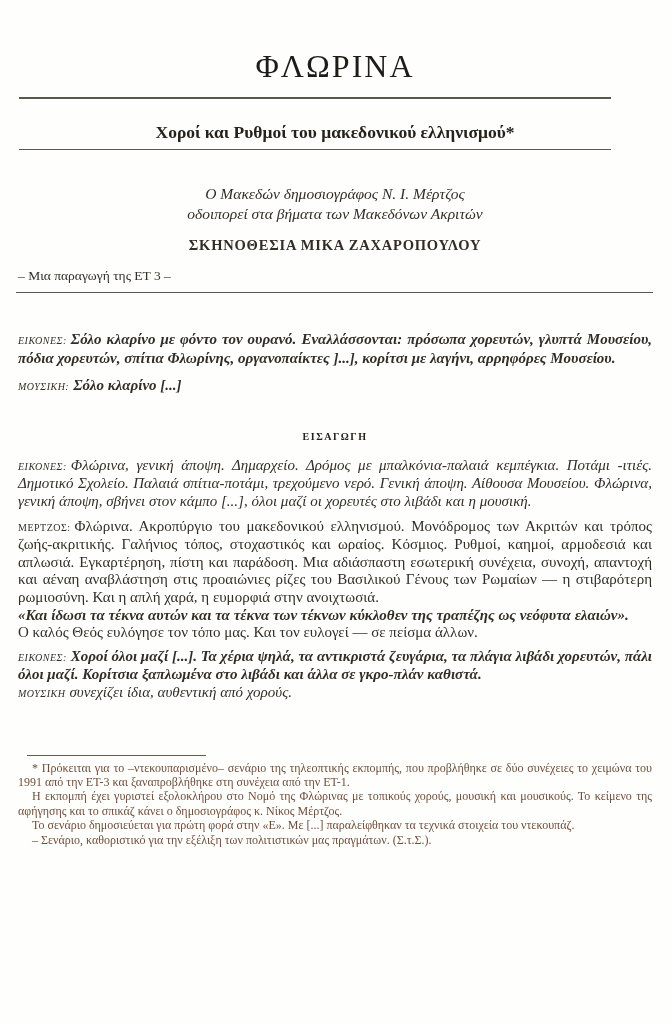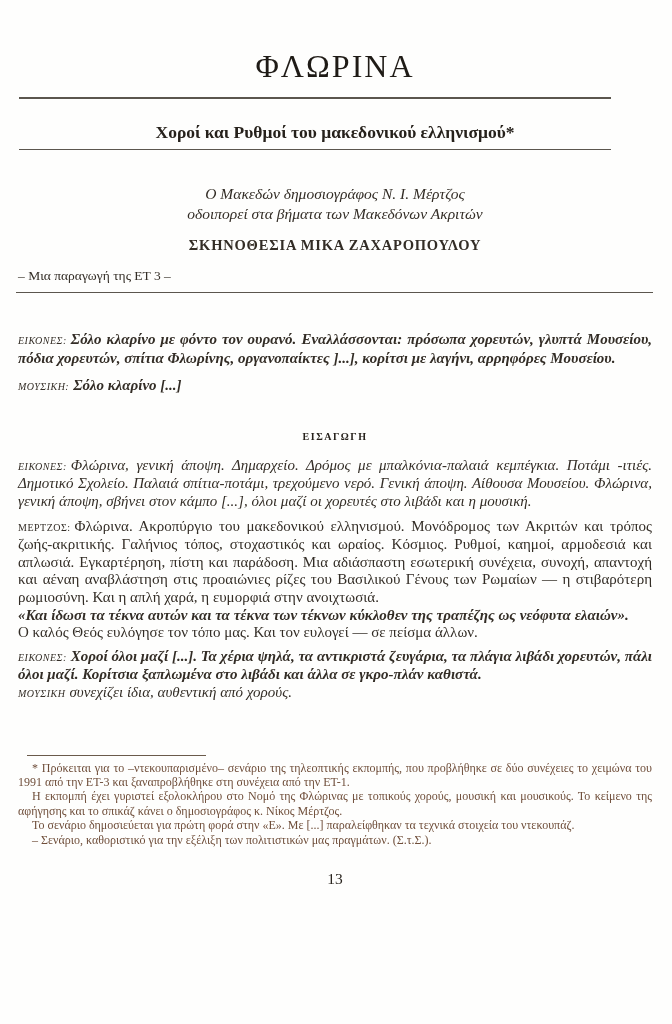"13" div.page-number { html: <div>13</div> -> none }
